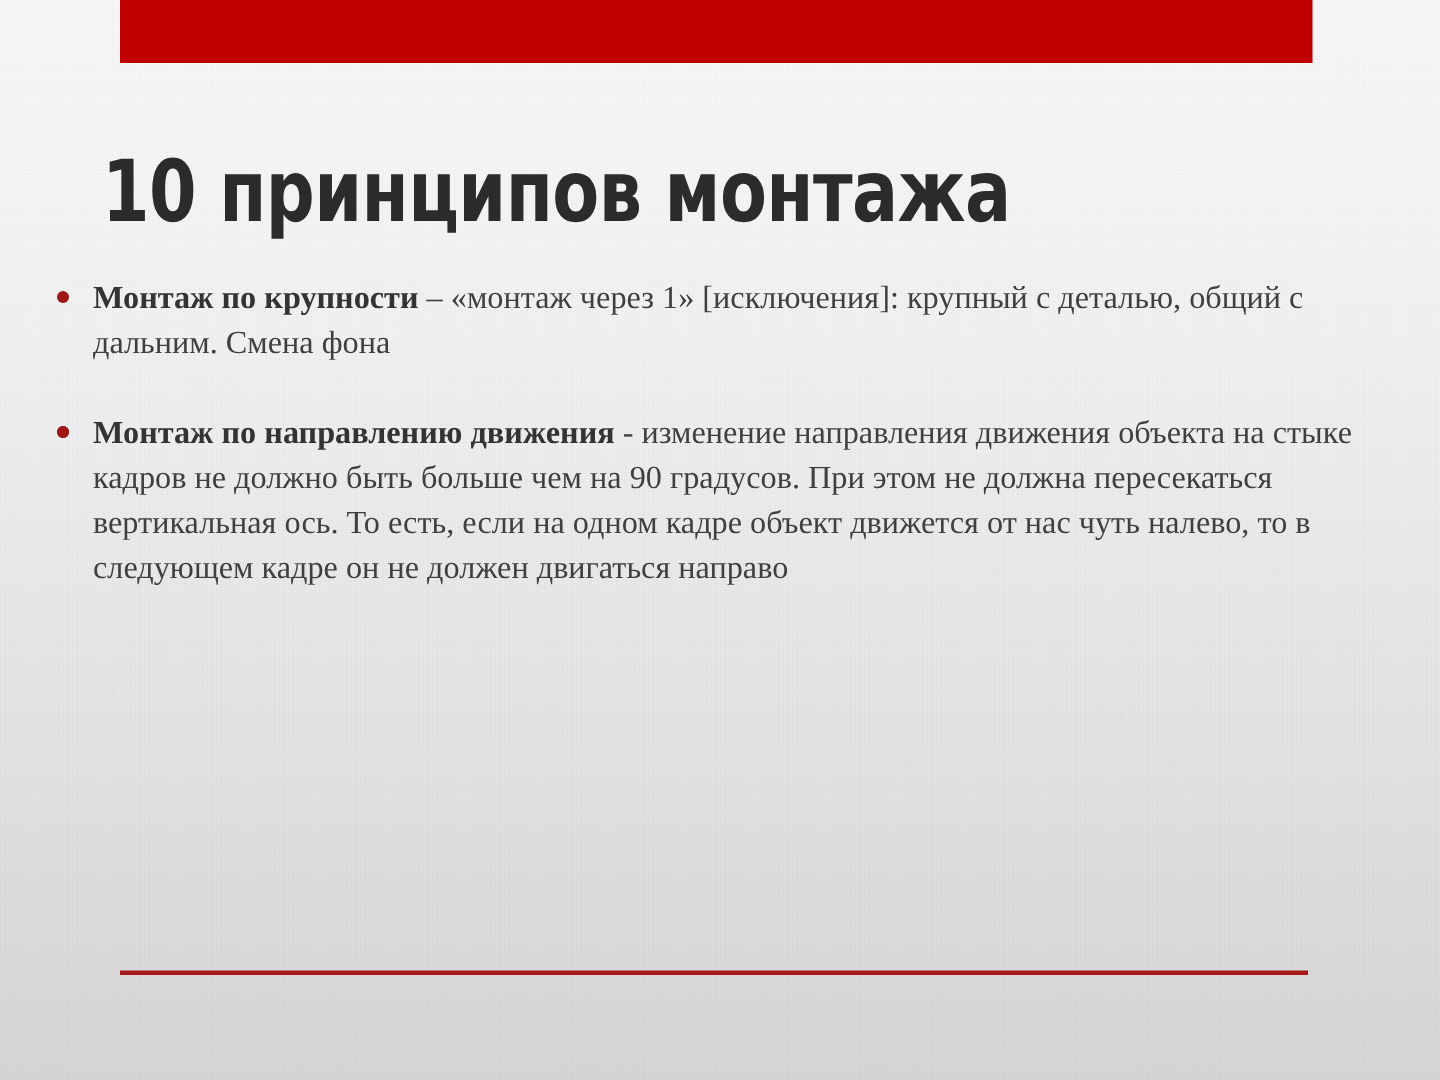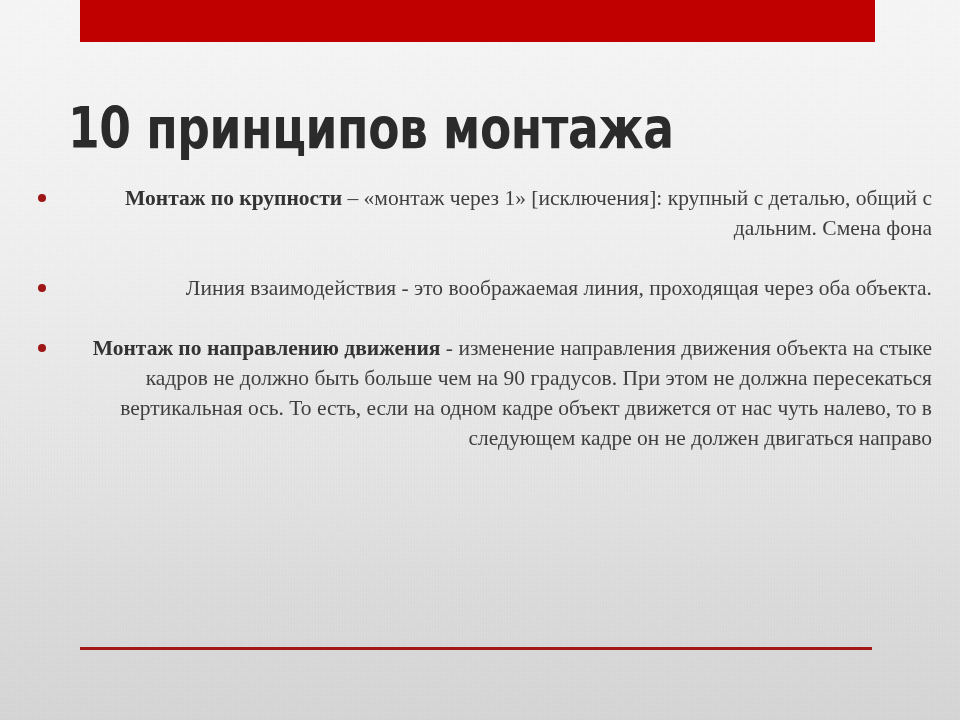"Монтаж по крупности – «монтаж" .bullet-block { text-align: right -> left }
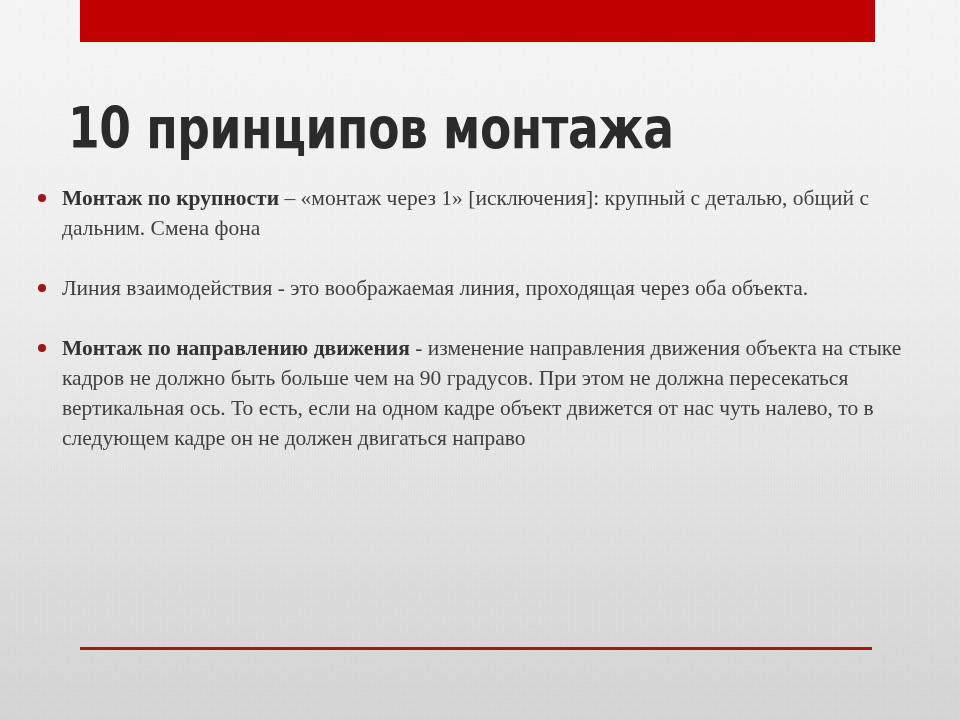"Линия взаимодействия - это воображаемая" span.para { html: <span>Линия взаимодействия - это воображаемая линия, проходящая через оба объекта.</span> -> none }
